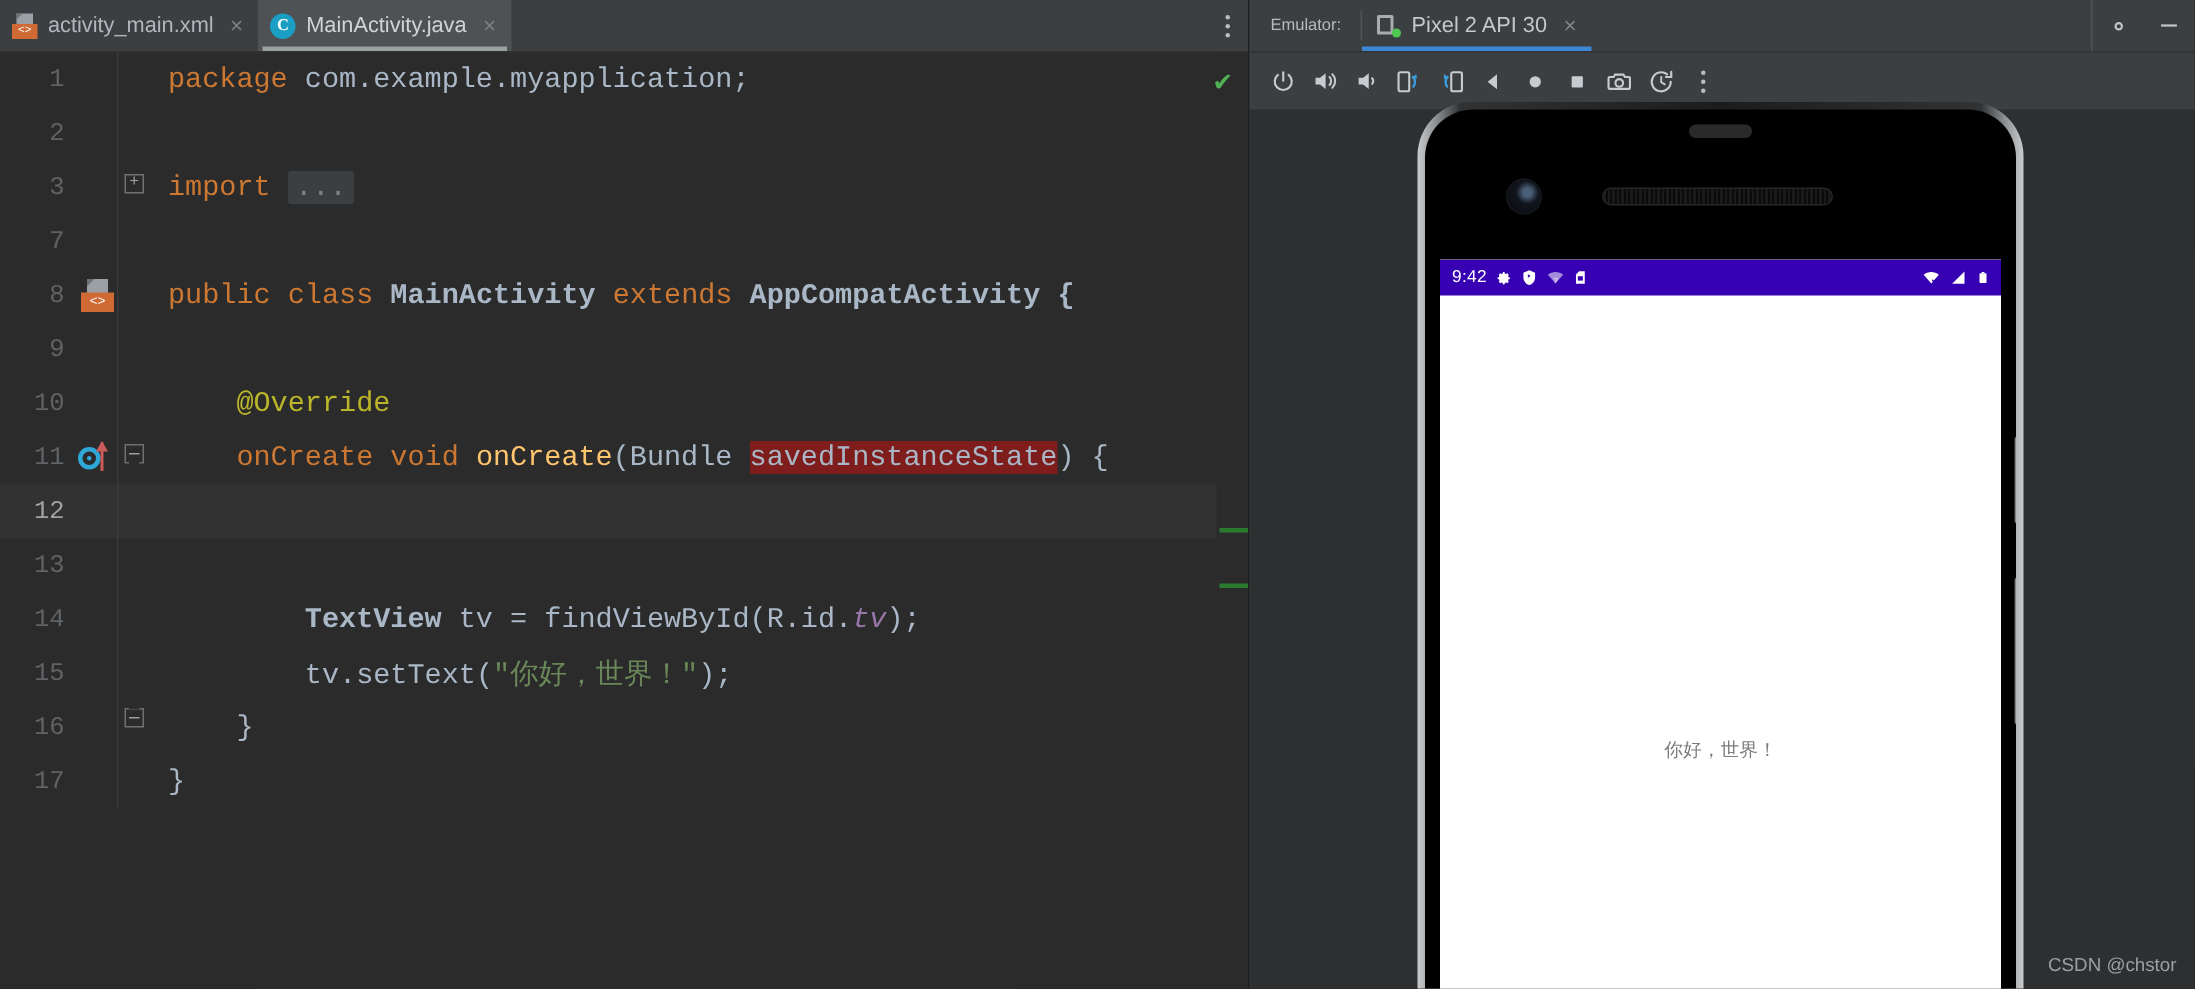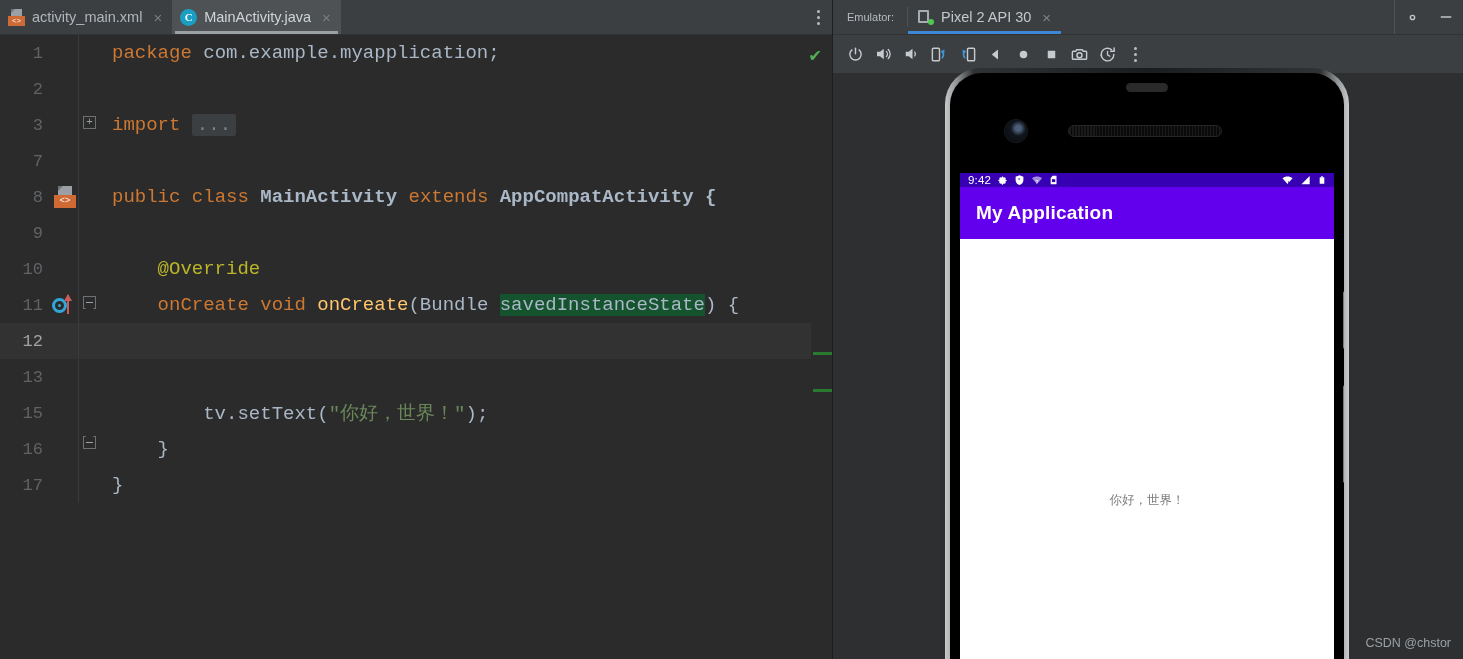"9:42" #statusbar { height: 14px -> 24px }
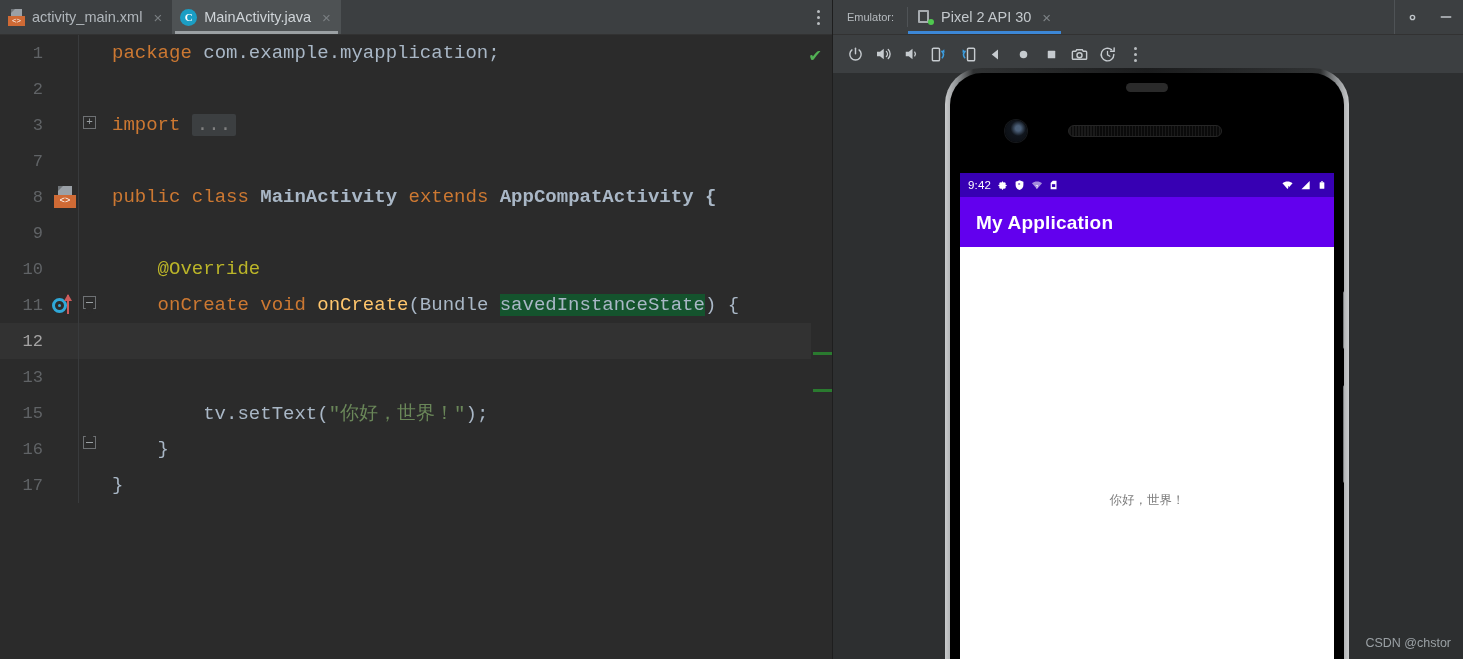"My Application" div { html: <div> <span>My Application</span> </div> -> none }
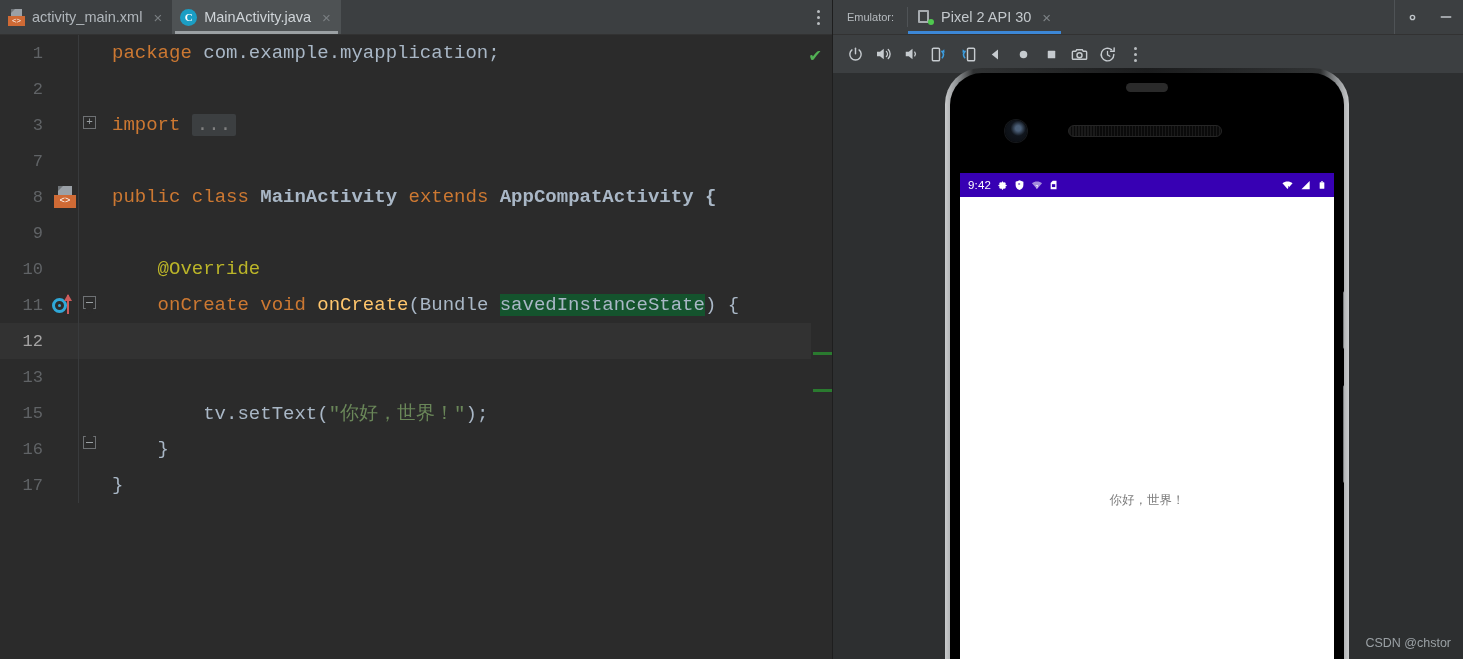"savedInstanceState" .hl { background: #14532d -> #7f1d1d }
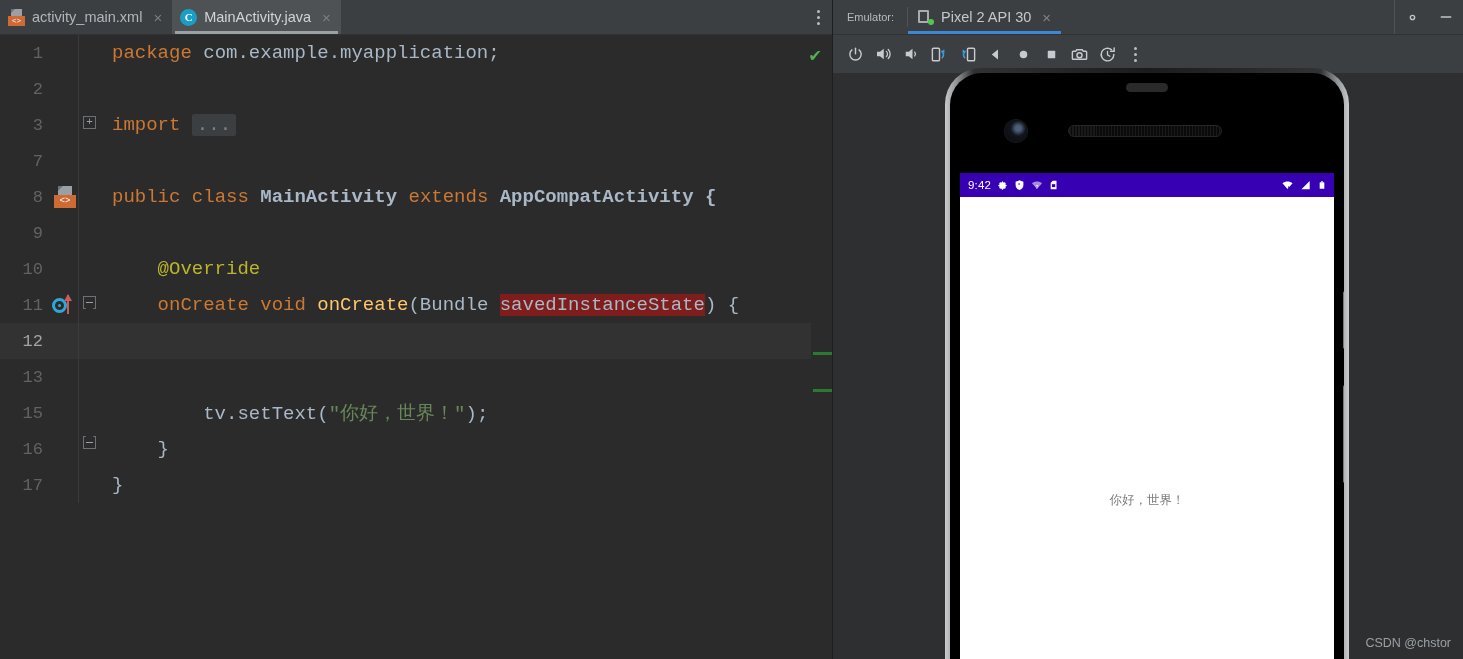"14" div.row { html: none -> <div> <span>14</span> <span></span> <span></span> <span> <span>TextView</span><span> tv = </span><span>findViewById</span><span>(R.id.</span><span>tv</span><span>);</span></span> </div> }
